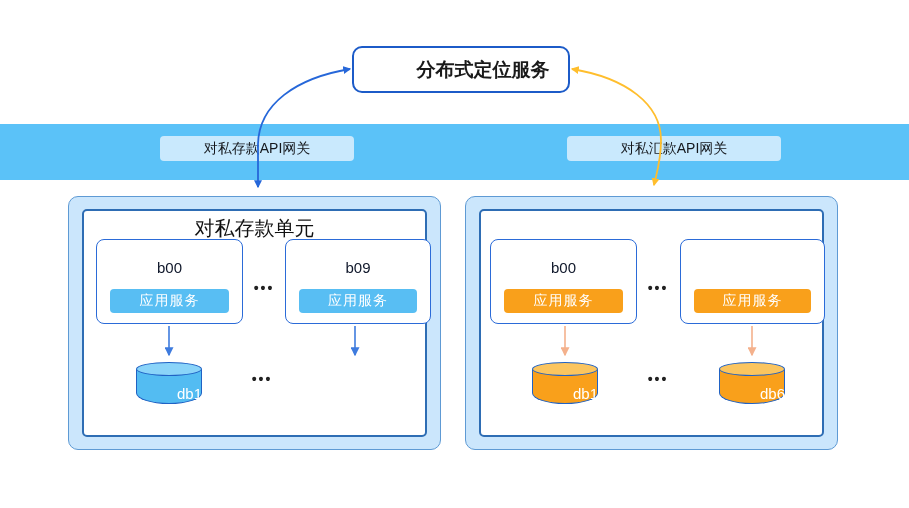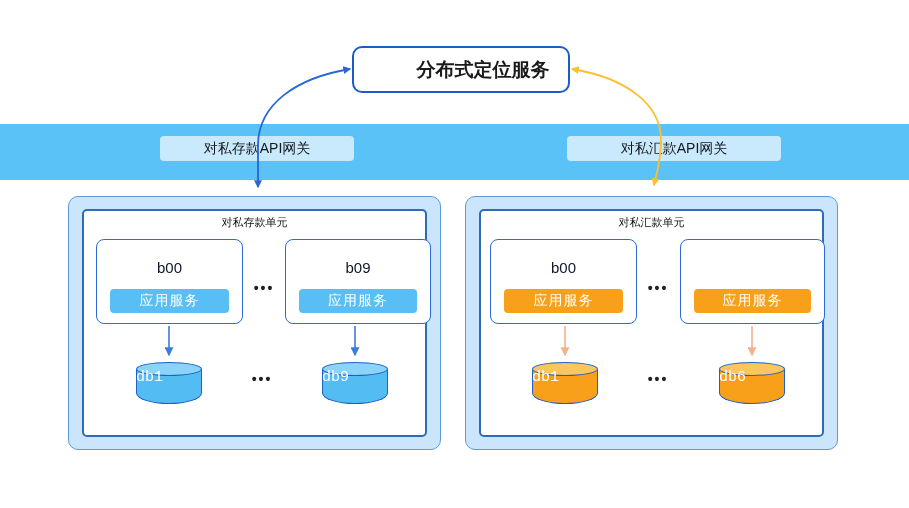"对私存款单元" .unit-title { font-size: 11px -> 20px }
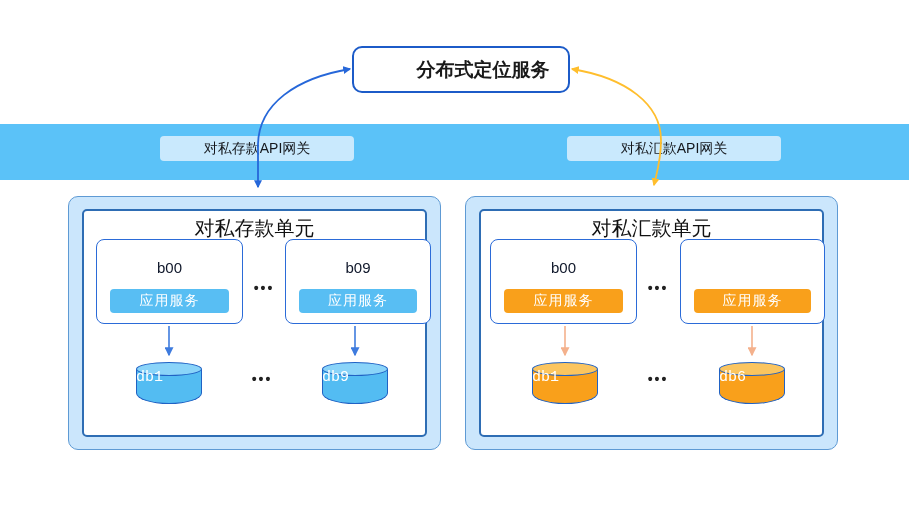"对私汇款单元" div.abs { html: <div>对私汇款单元</div> -> none }
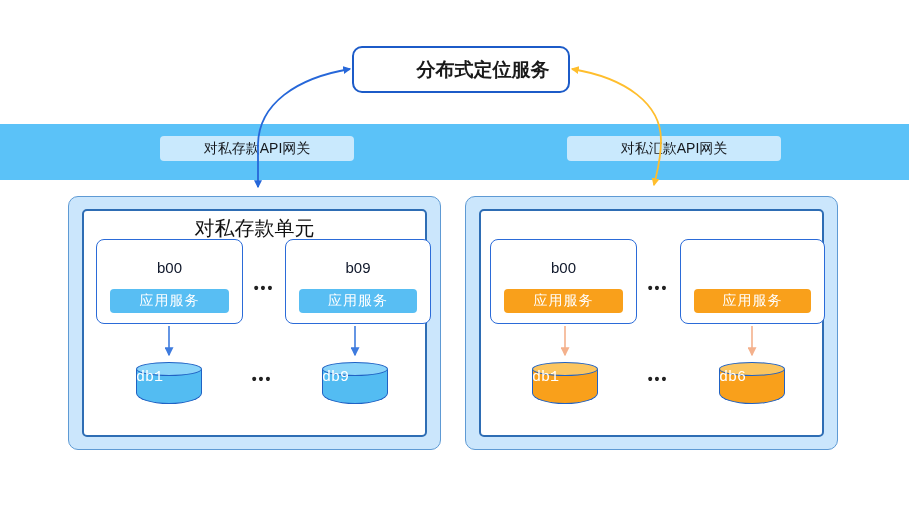"db1" .cyl-label { font-family: Liberation Mono, monospace -> none; text-align: left -> right; top: 7px -> 23px }
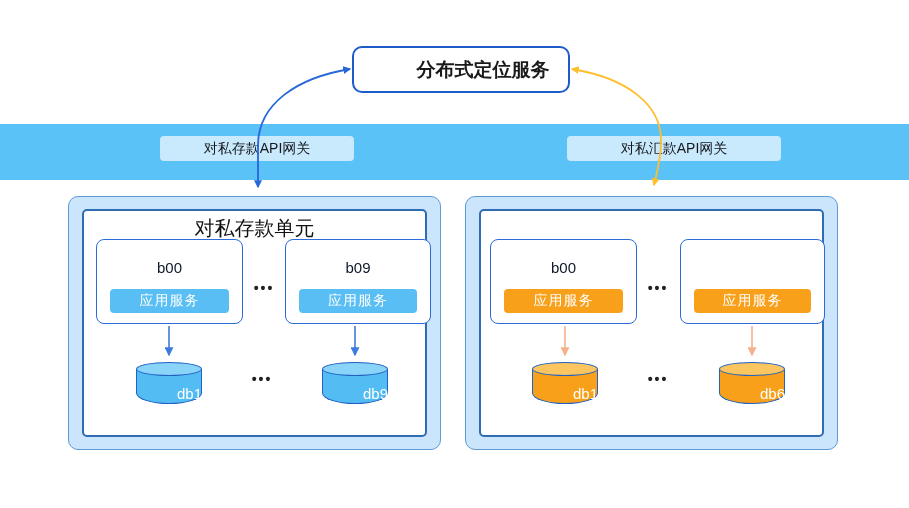"db9" div.abs { html: <div> <div></div> <div></div> <div>db9</div> </div> -> none }
